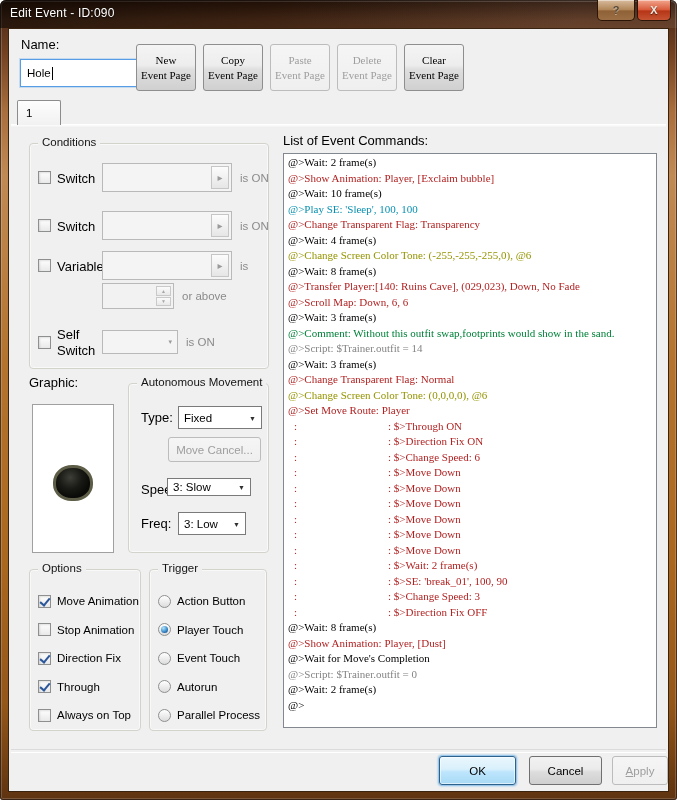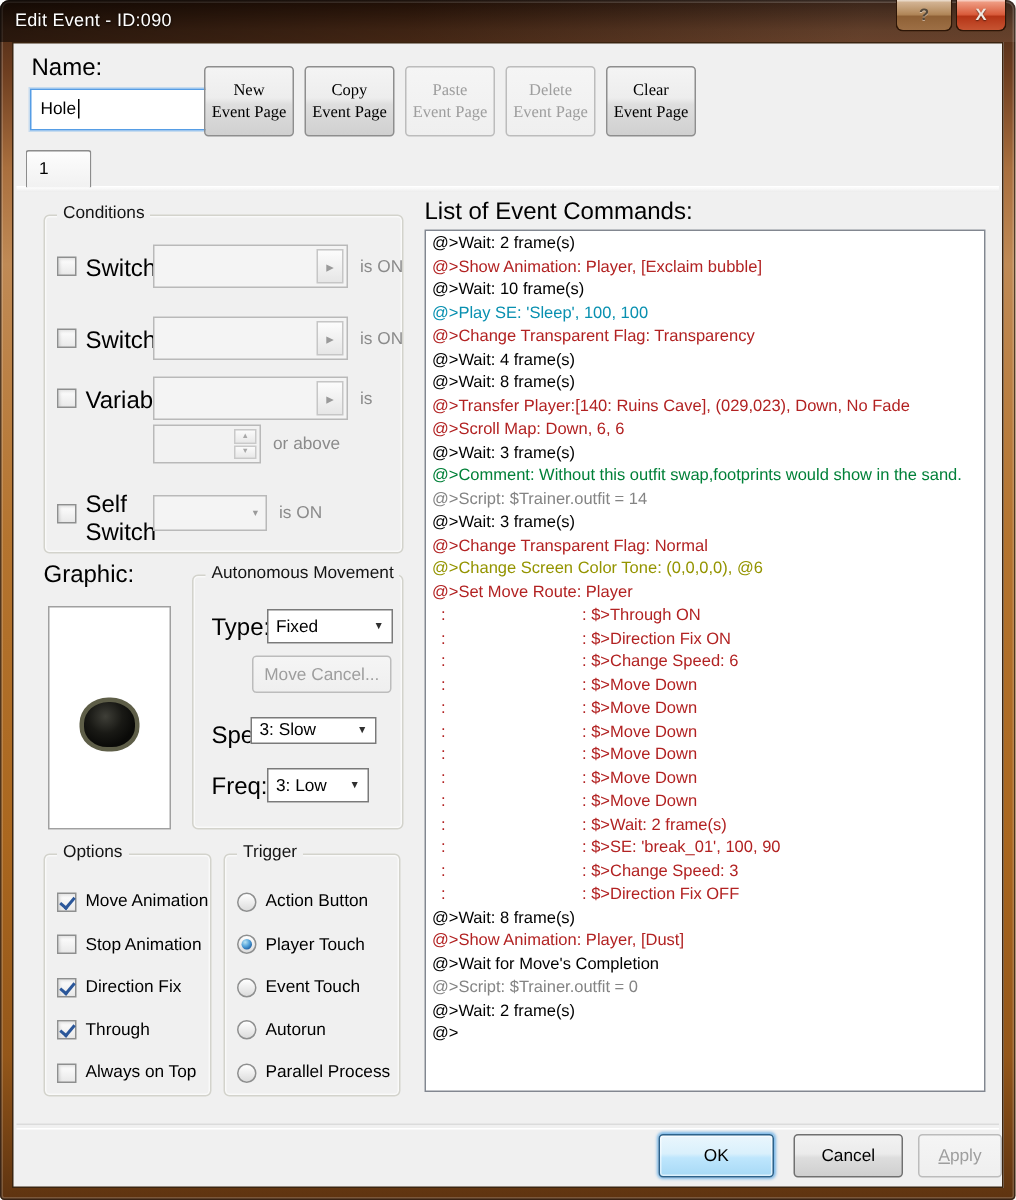"Name:" .lbl { font-size: 16px -> 13px }
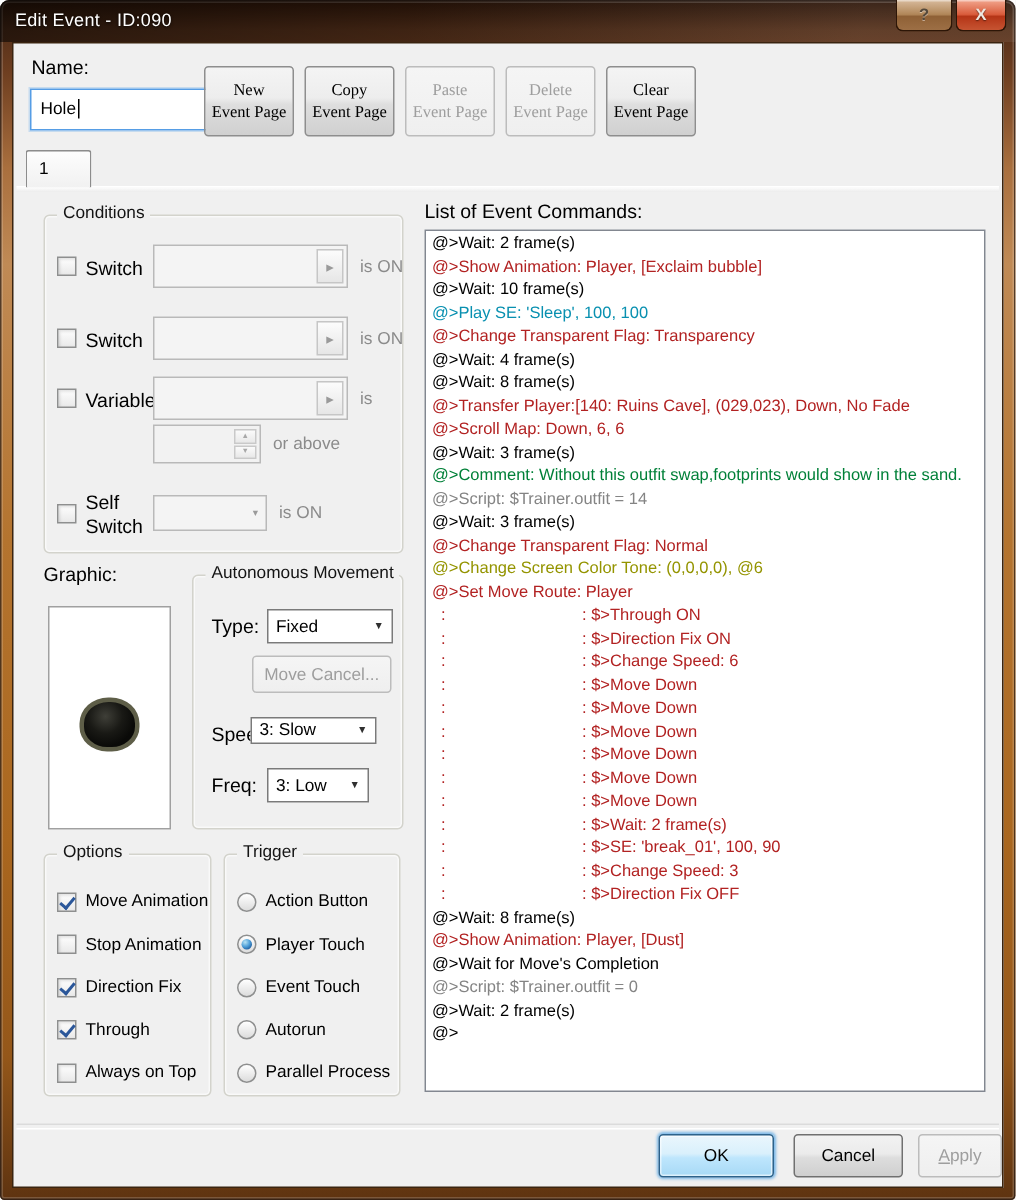"@>Wait: 2 frame(s)" .cmd-list { font-family: none -> Liberation Serif, serif }
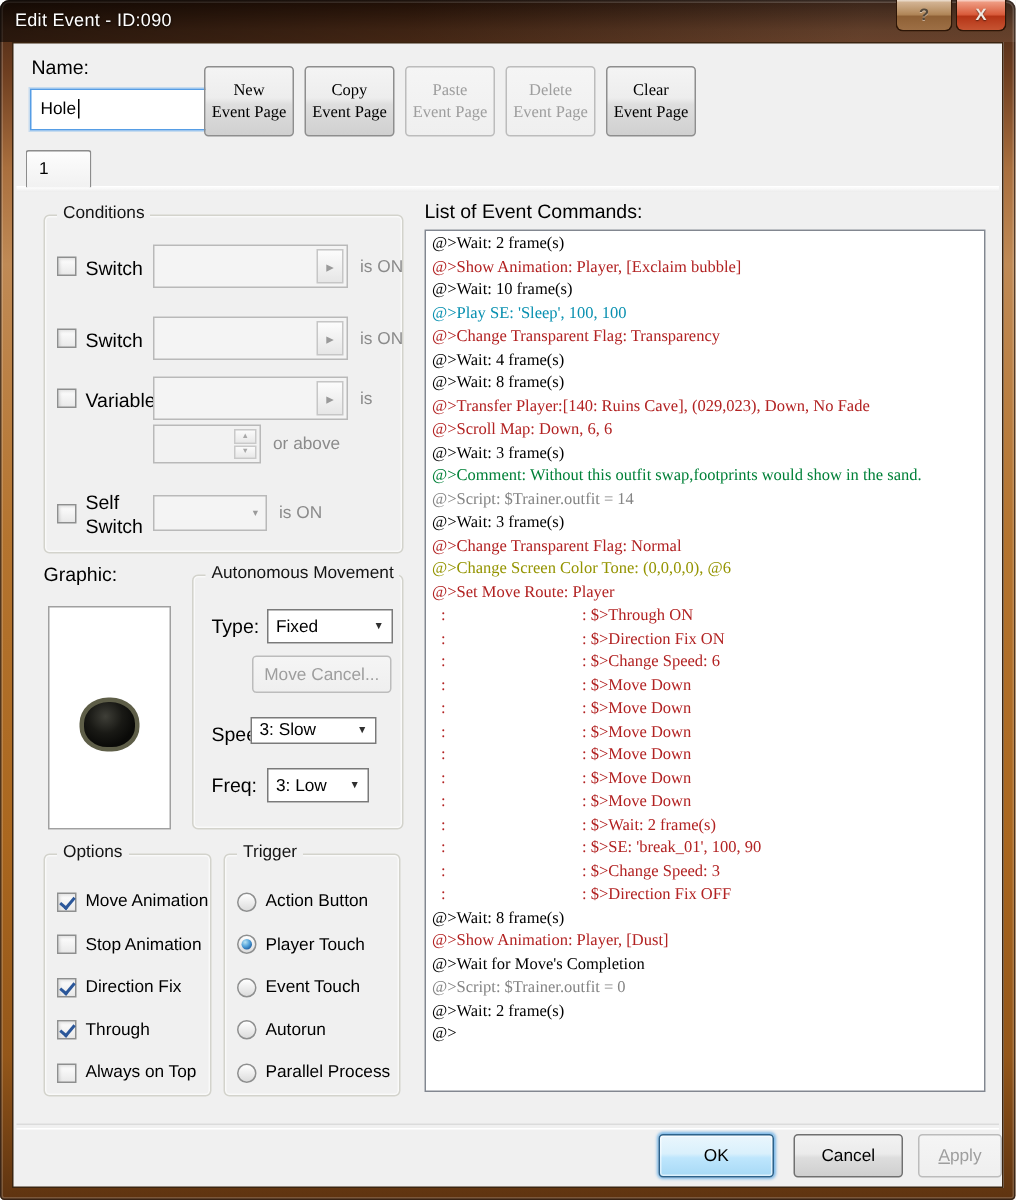"@>Change Screen Color Tone:" div.cmd { html: none -> <div>@&gt;Change Screen Color Tone: (-255,-255,-255,0), @6</div> }
